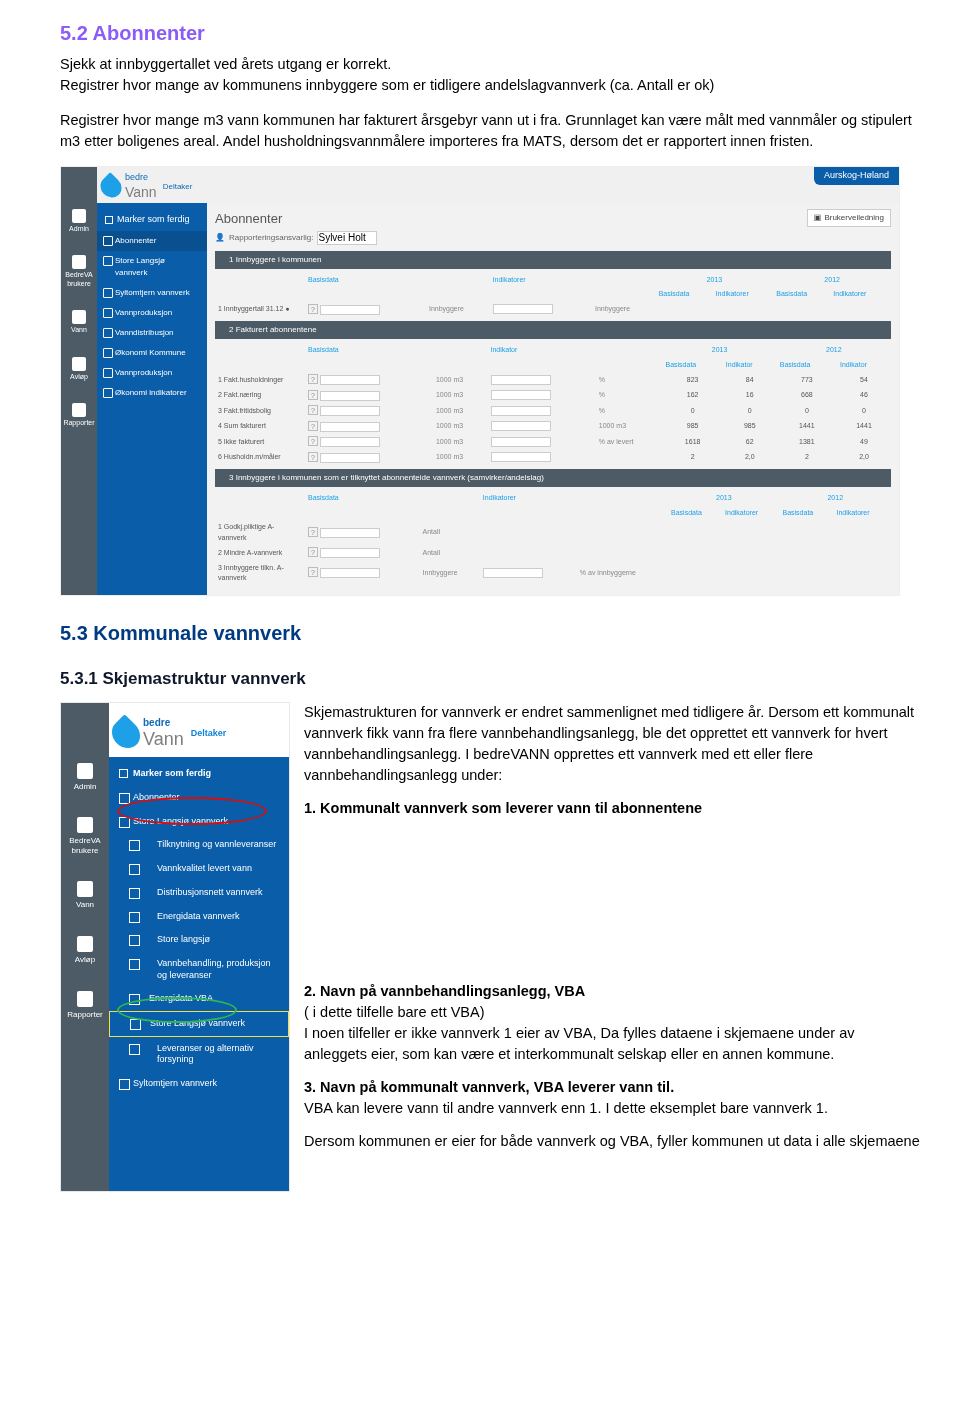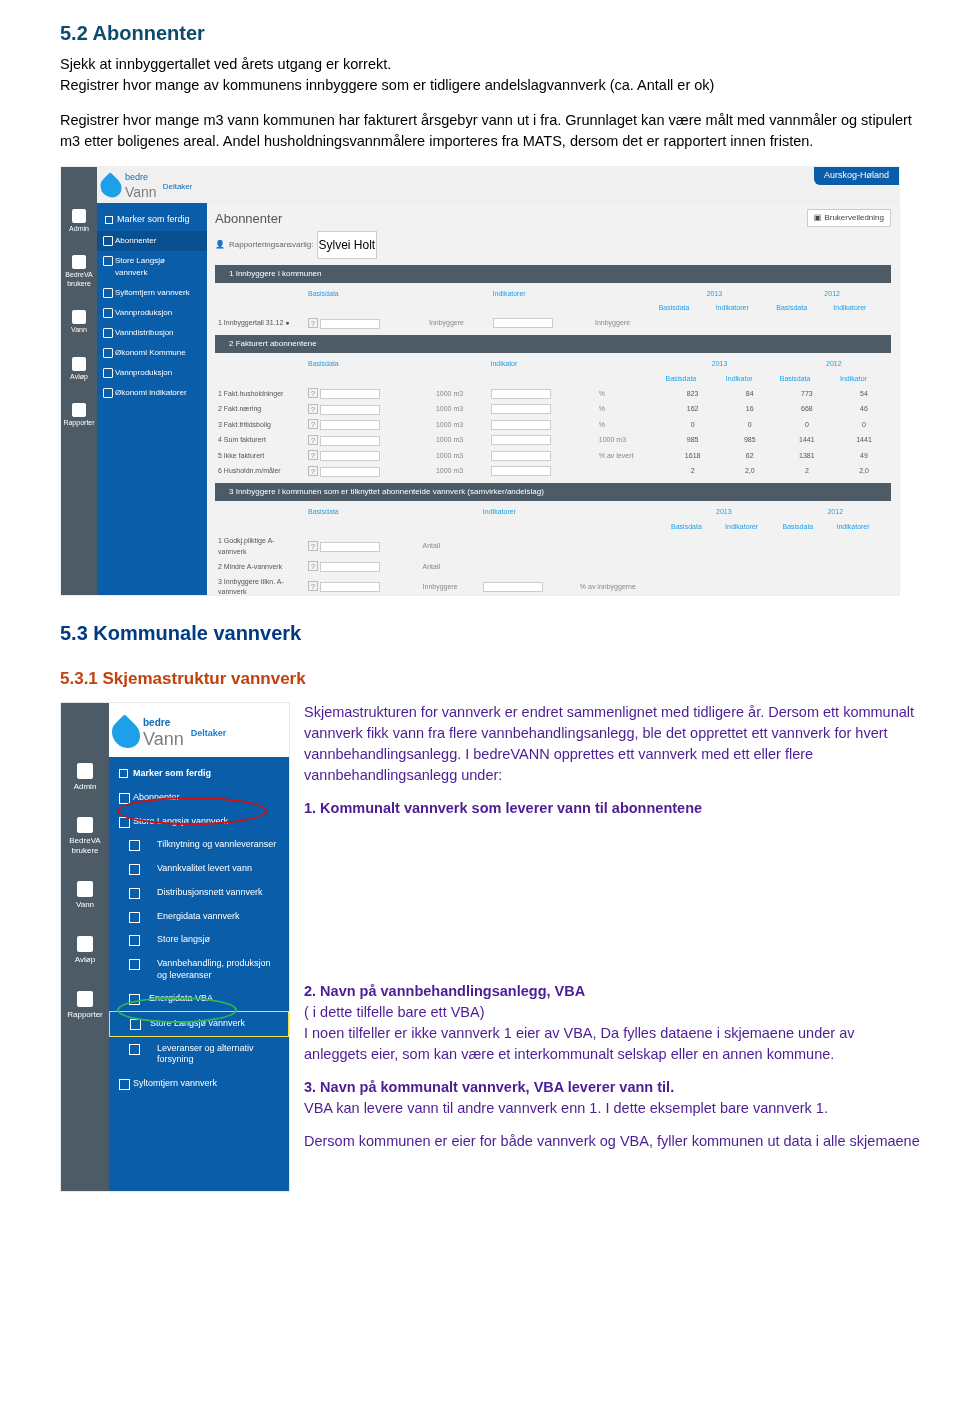"5.2 Abonnenter" h2.section-title { color: #0c4a6e -> #8b5cf6 }
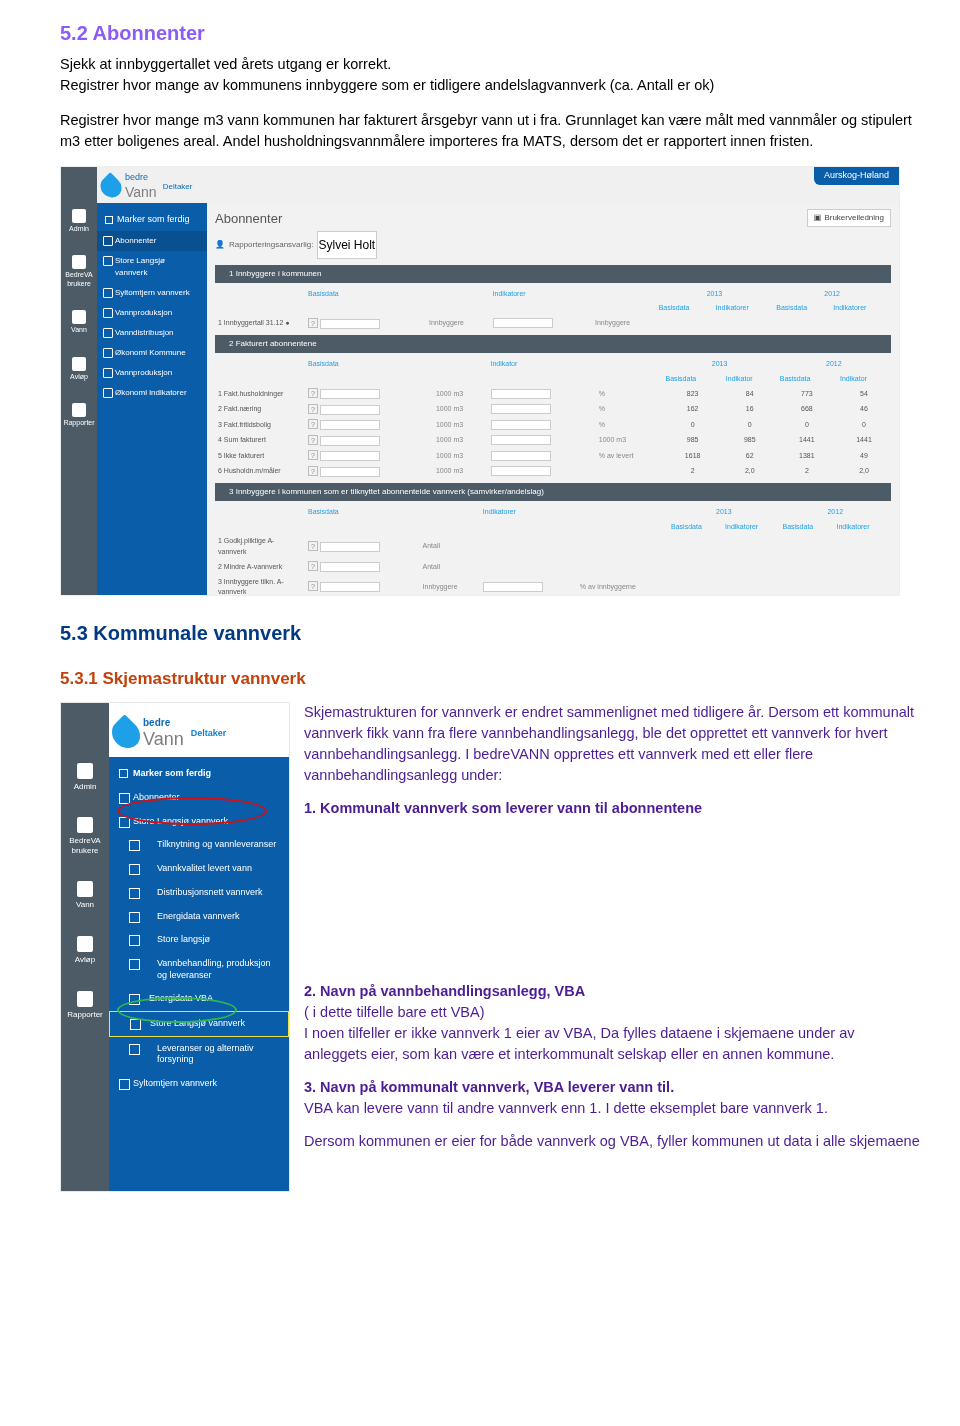"Sylvei Holt" .app1 .respline input { font-size: 12px -> 10px; height: 28px -> 14px }
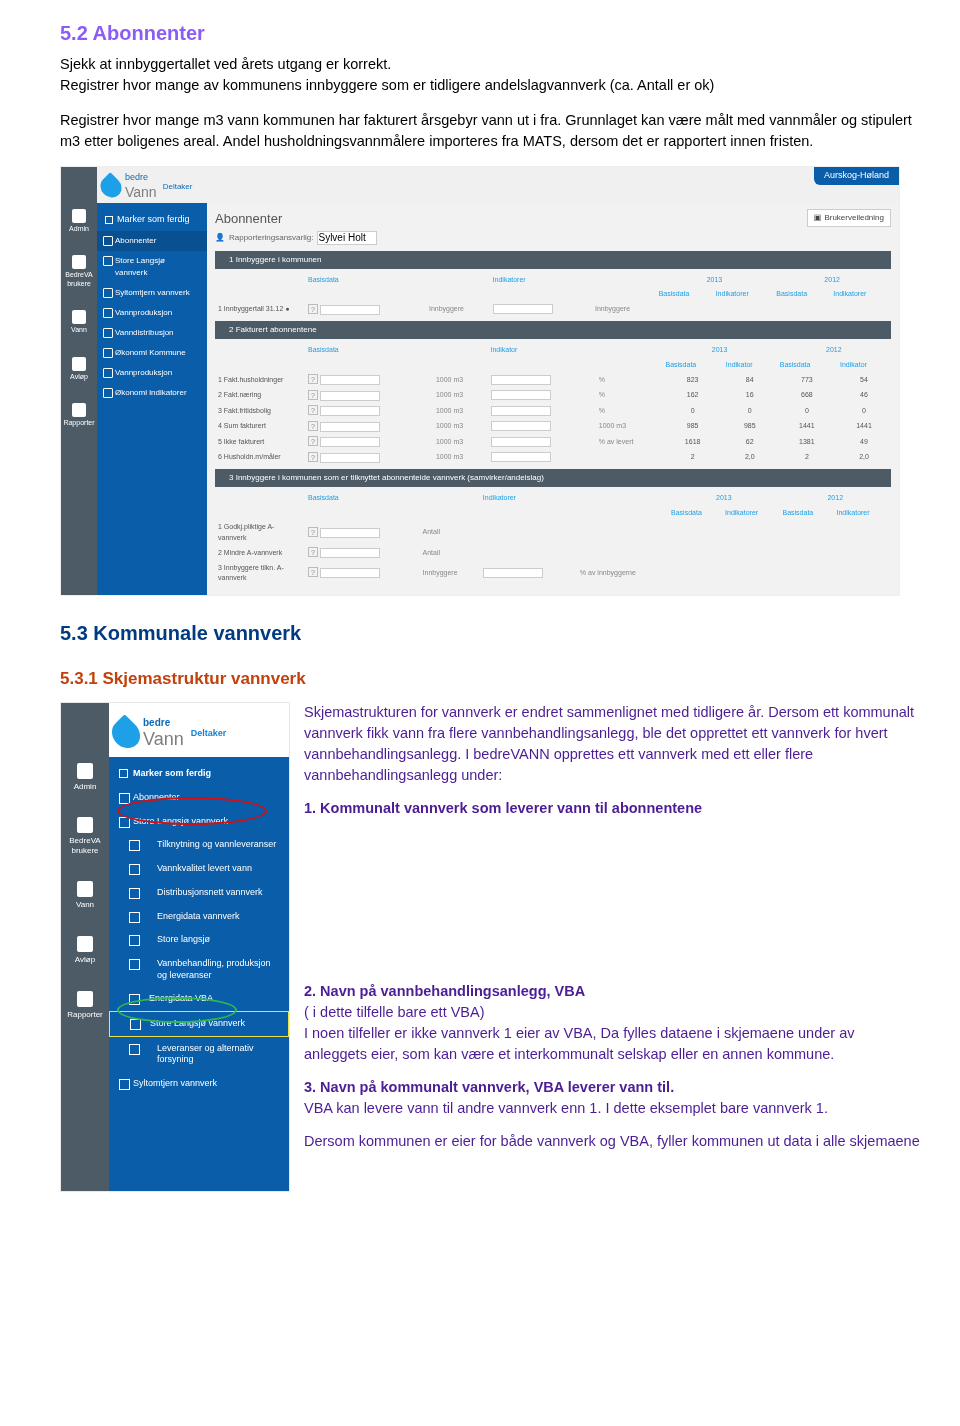"5.3.1 Skjemastruktur vannverk" h3.subsection { color: #c2410c -> #0f172a }
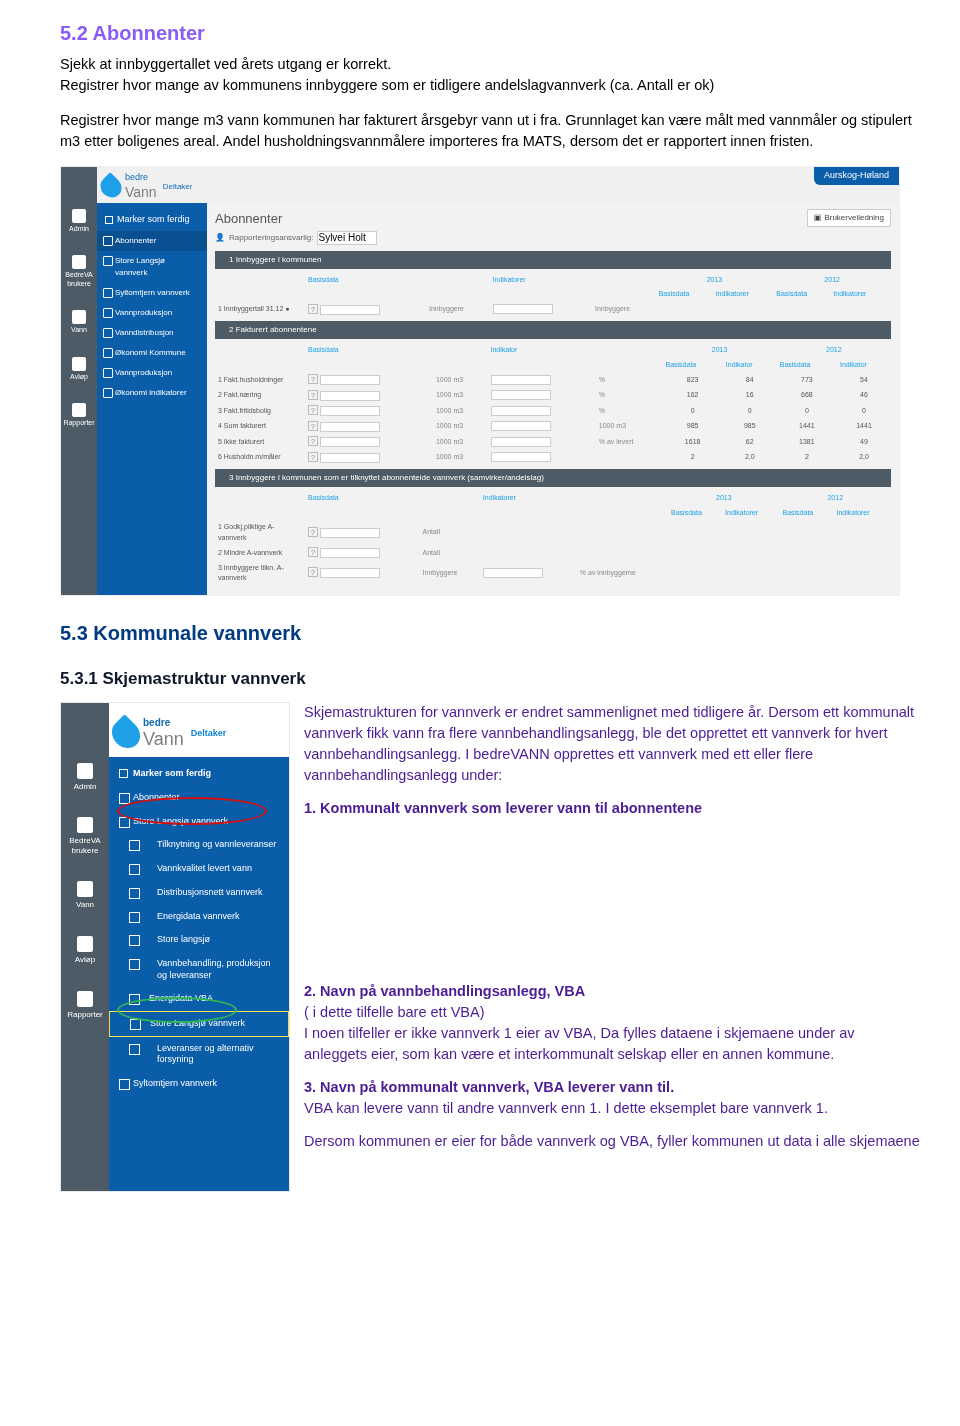"Skjemastrukturen for vannverk er endret" .textcol { color: #4c1d95 -> #000000 }
